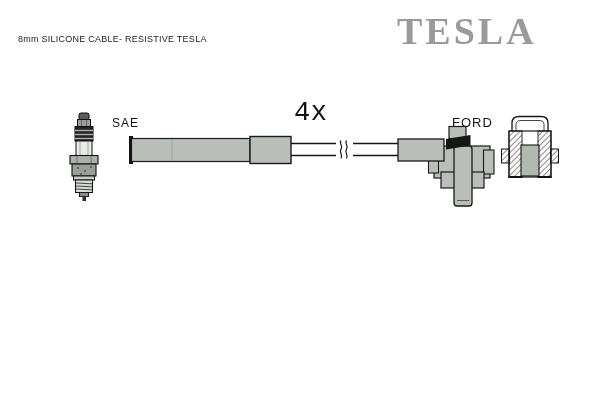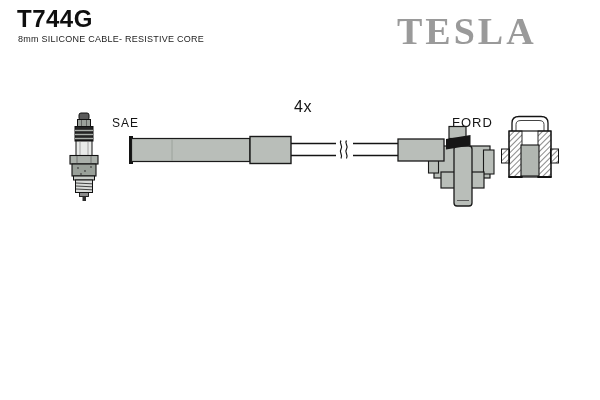"T744G" div.part-number { html: <div>T744G</div> -> none }
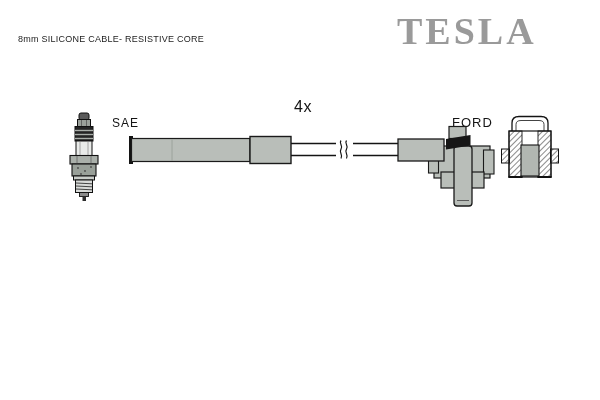"8mm SILICONE CABLE- RESISTIVE CORE" div.subtitle { text: CORE -> TESLA }
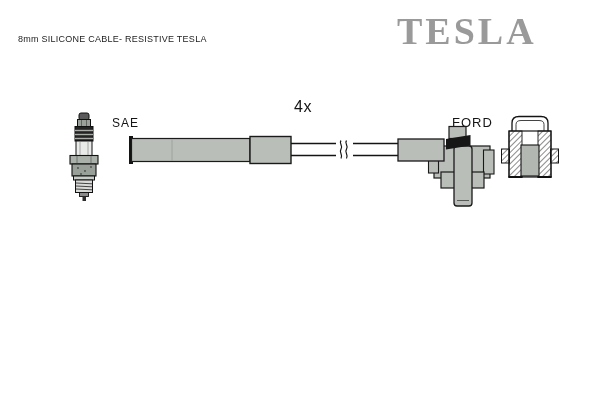"4x" .lbl-qty { font-family: none -> Liberation Mono, monospace; font-size: 16px -> 27px }
